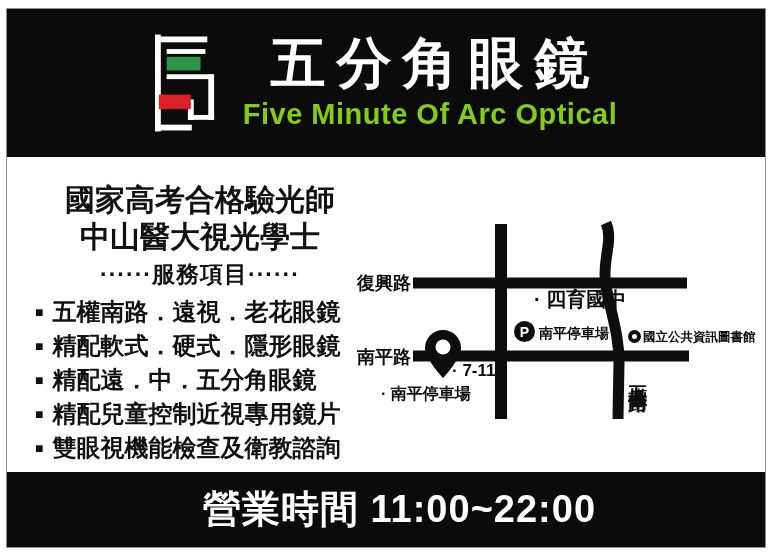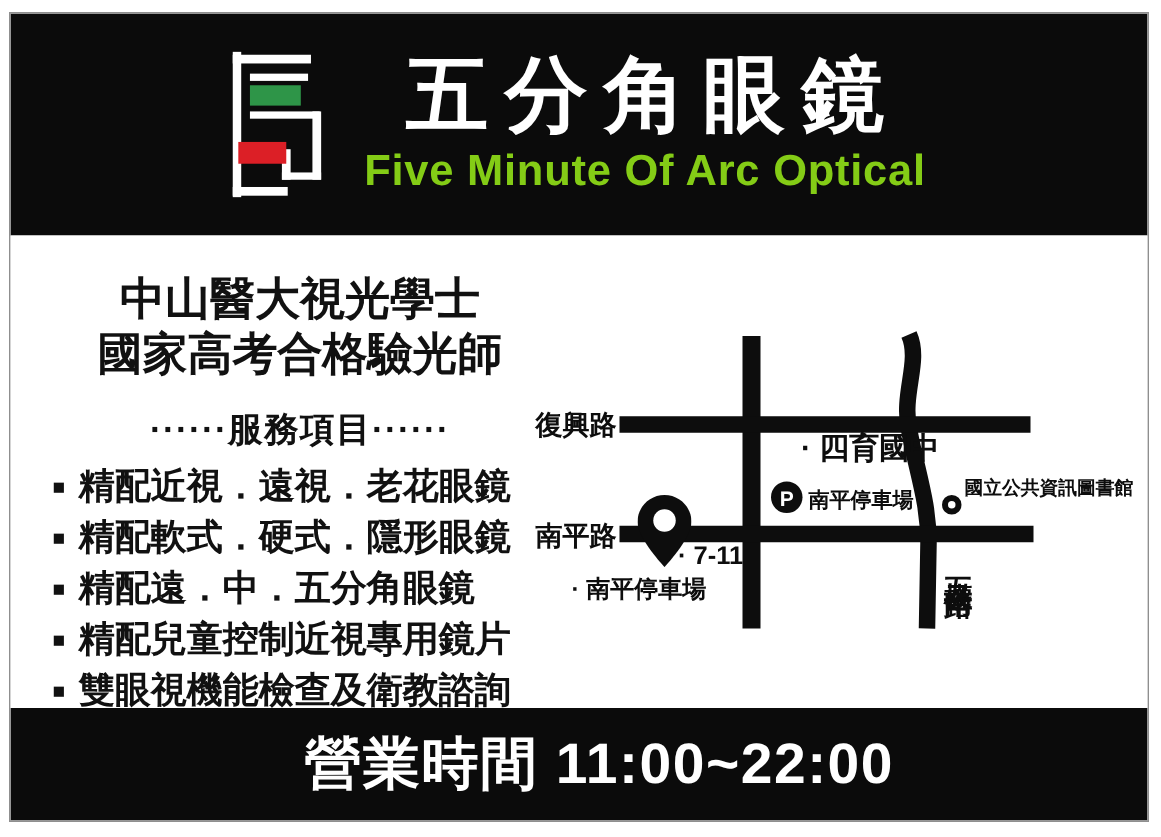"中山醫大視光學士" div.cred-line { order: before "國家高考合格驗光師" -> after "國家高考合格驗光師" }
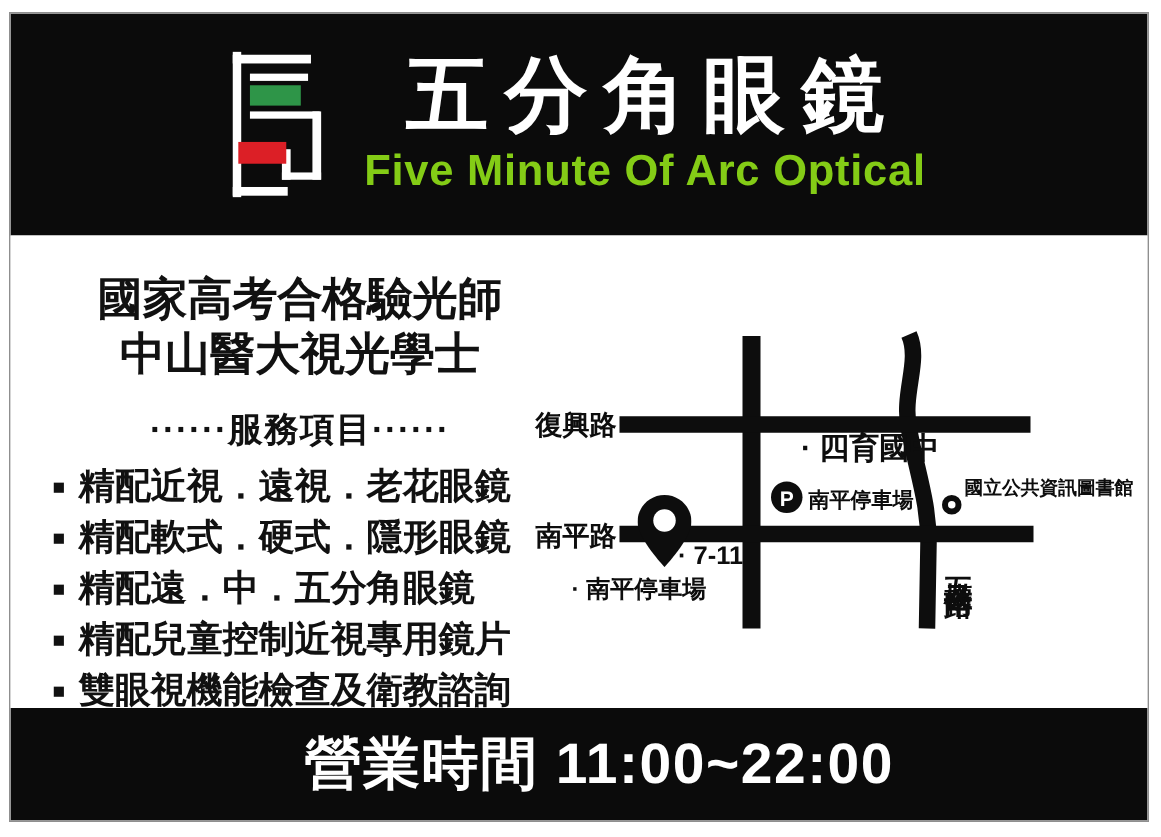"······服務項目······" .dots-heading { margin-top: 16px -> 4px }
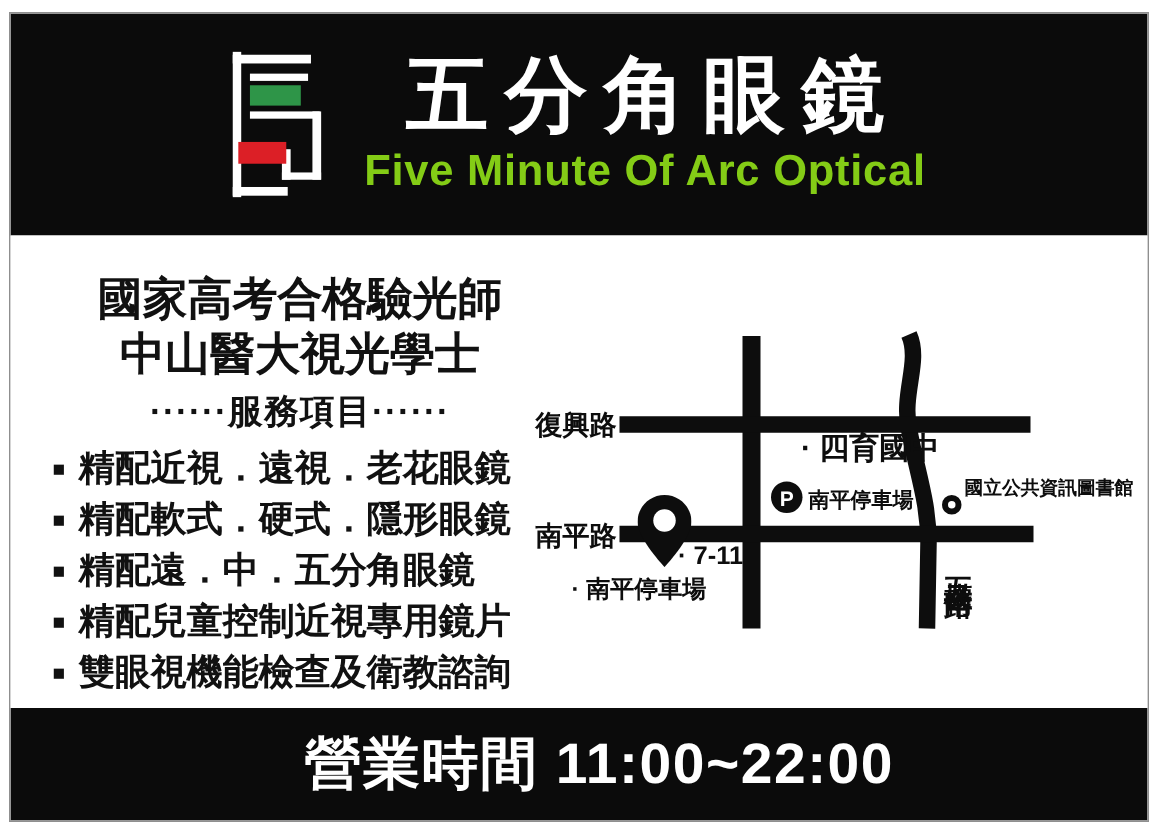"精配近視．遠視．老花眼鏡" span { text: 精配近視 -> 五權南路 }
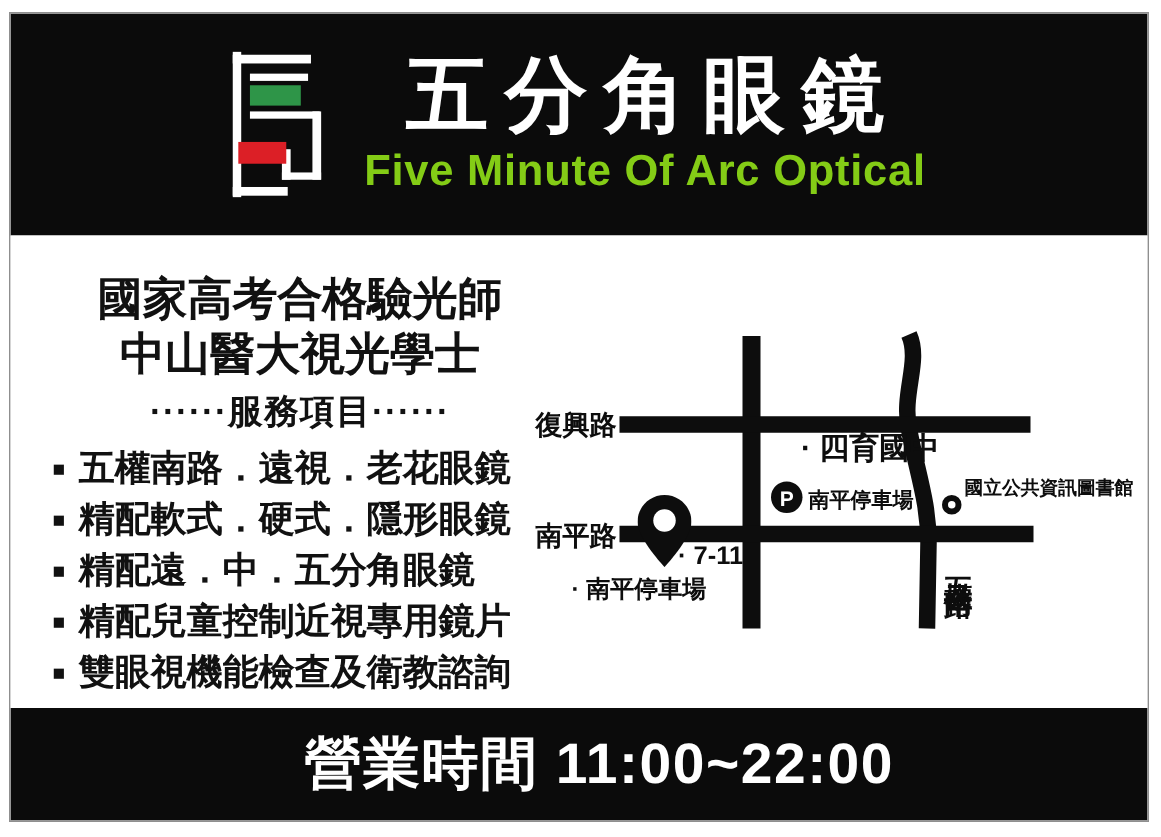"國立公共資訊圖書館" .lbl-library { top: 152px -> 164px }
